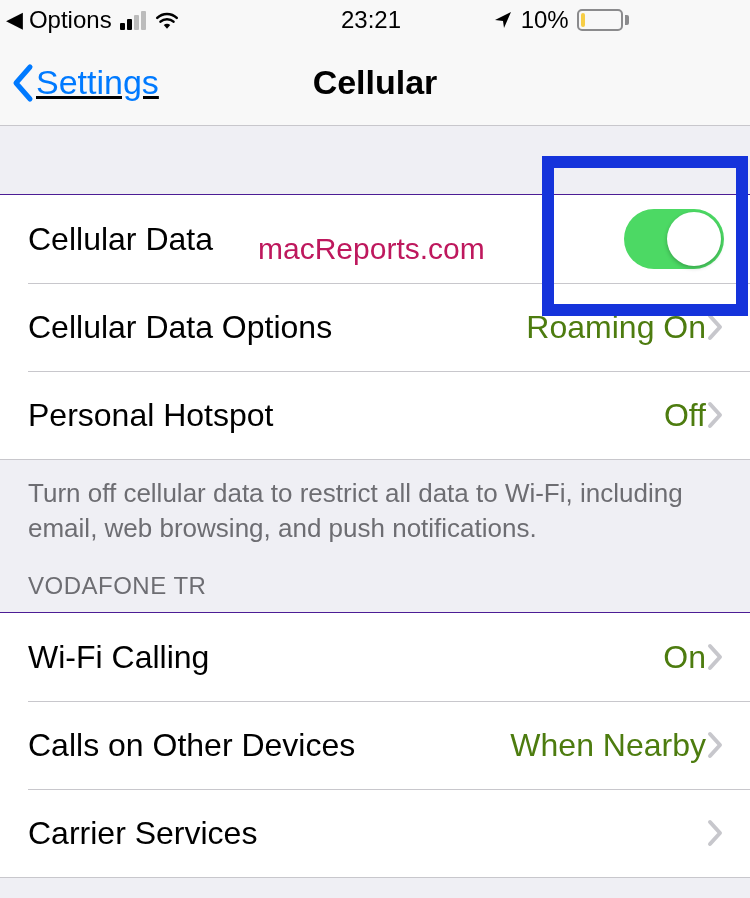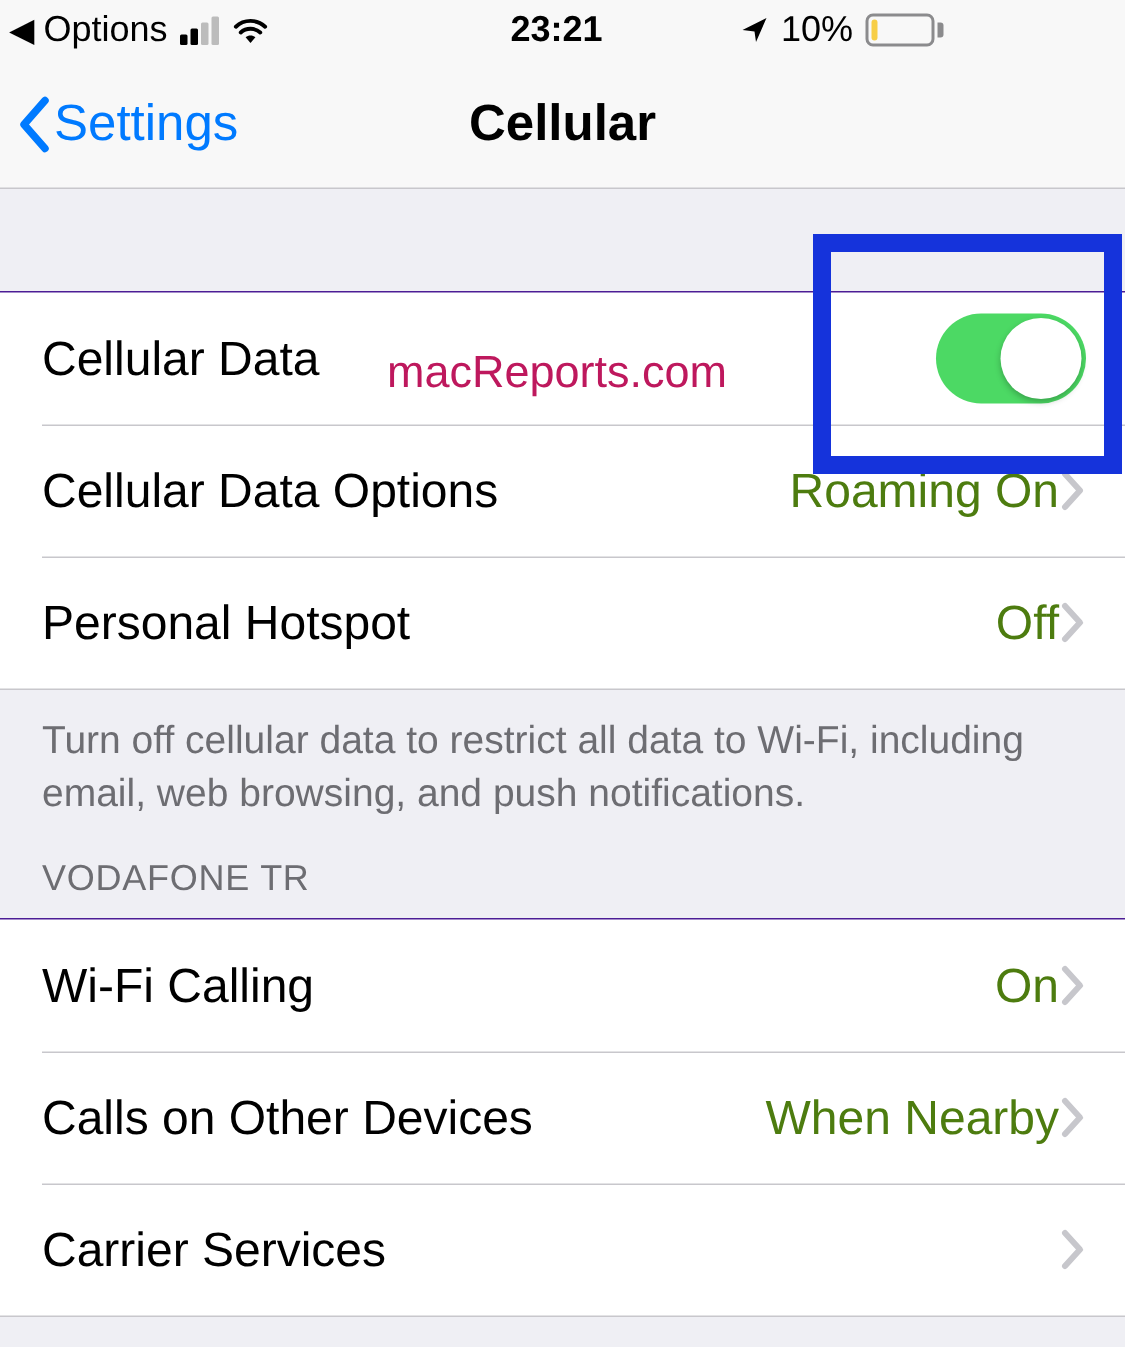"23:21" .status-center { font-weight: 700 -> 400 }
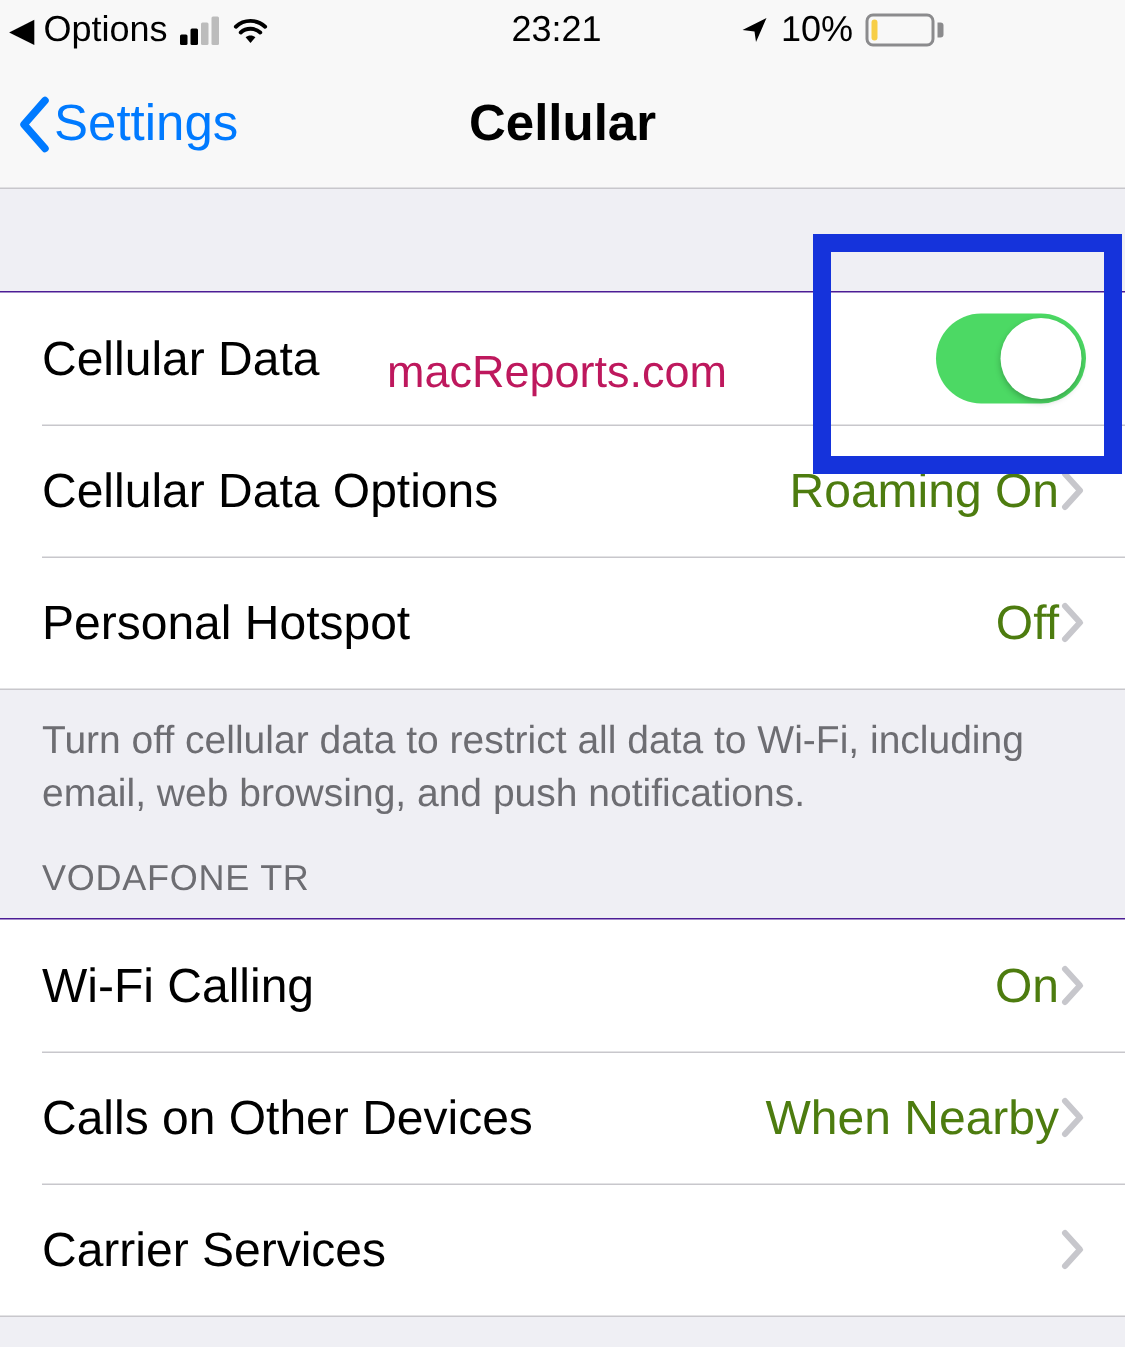"Settings" .nav-bar { text-decoration: none -> underline }
